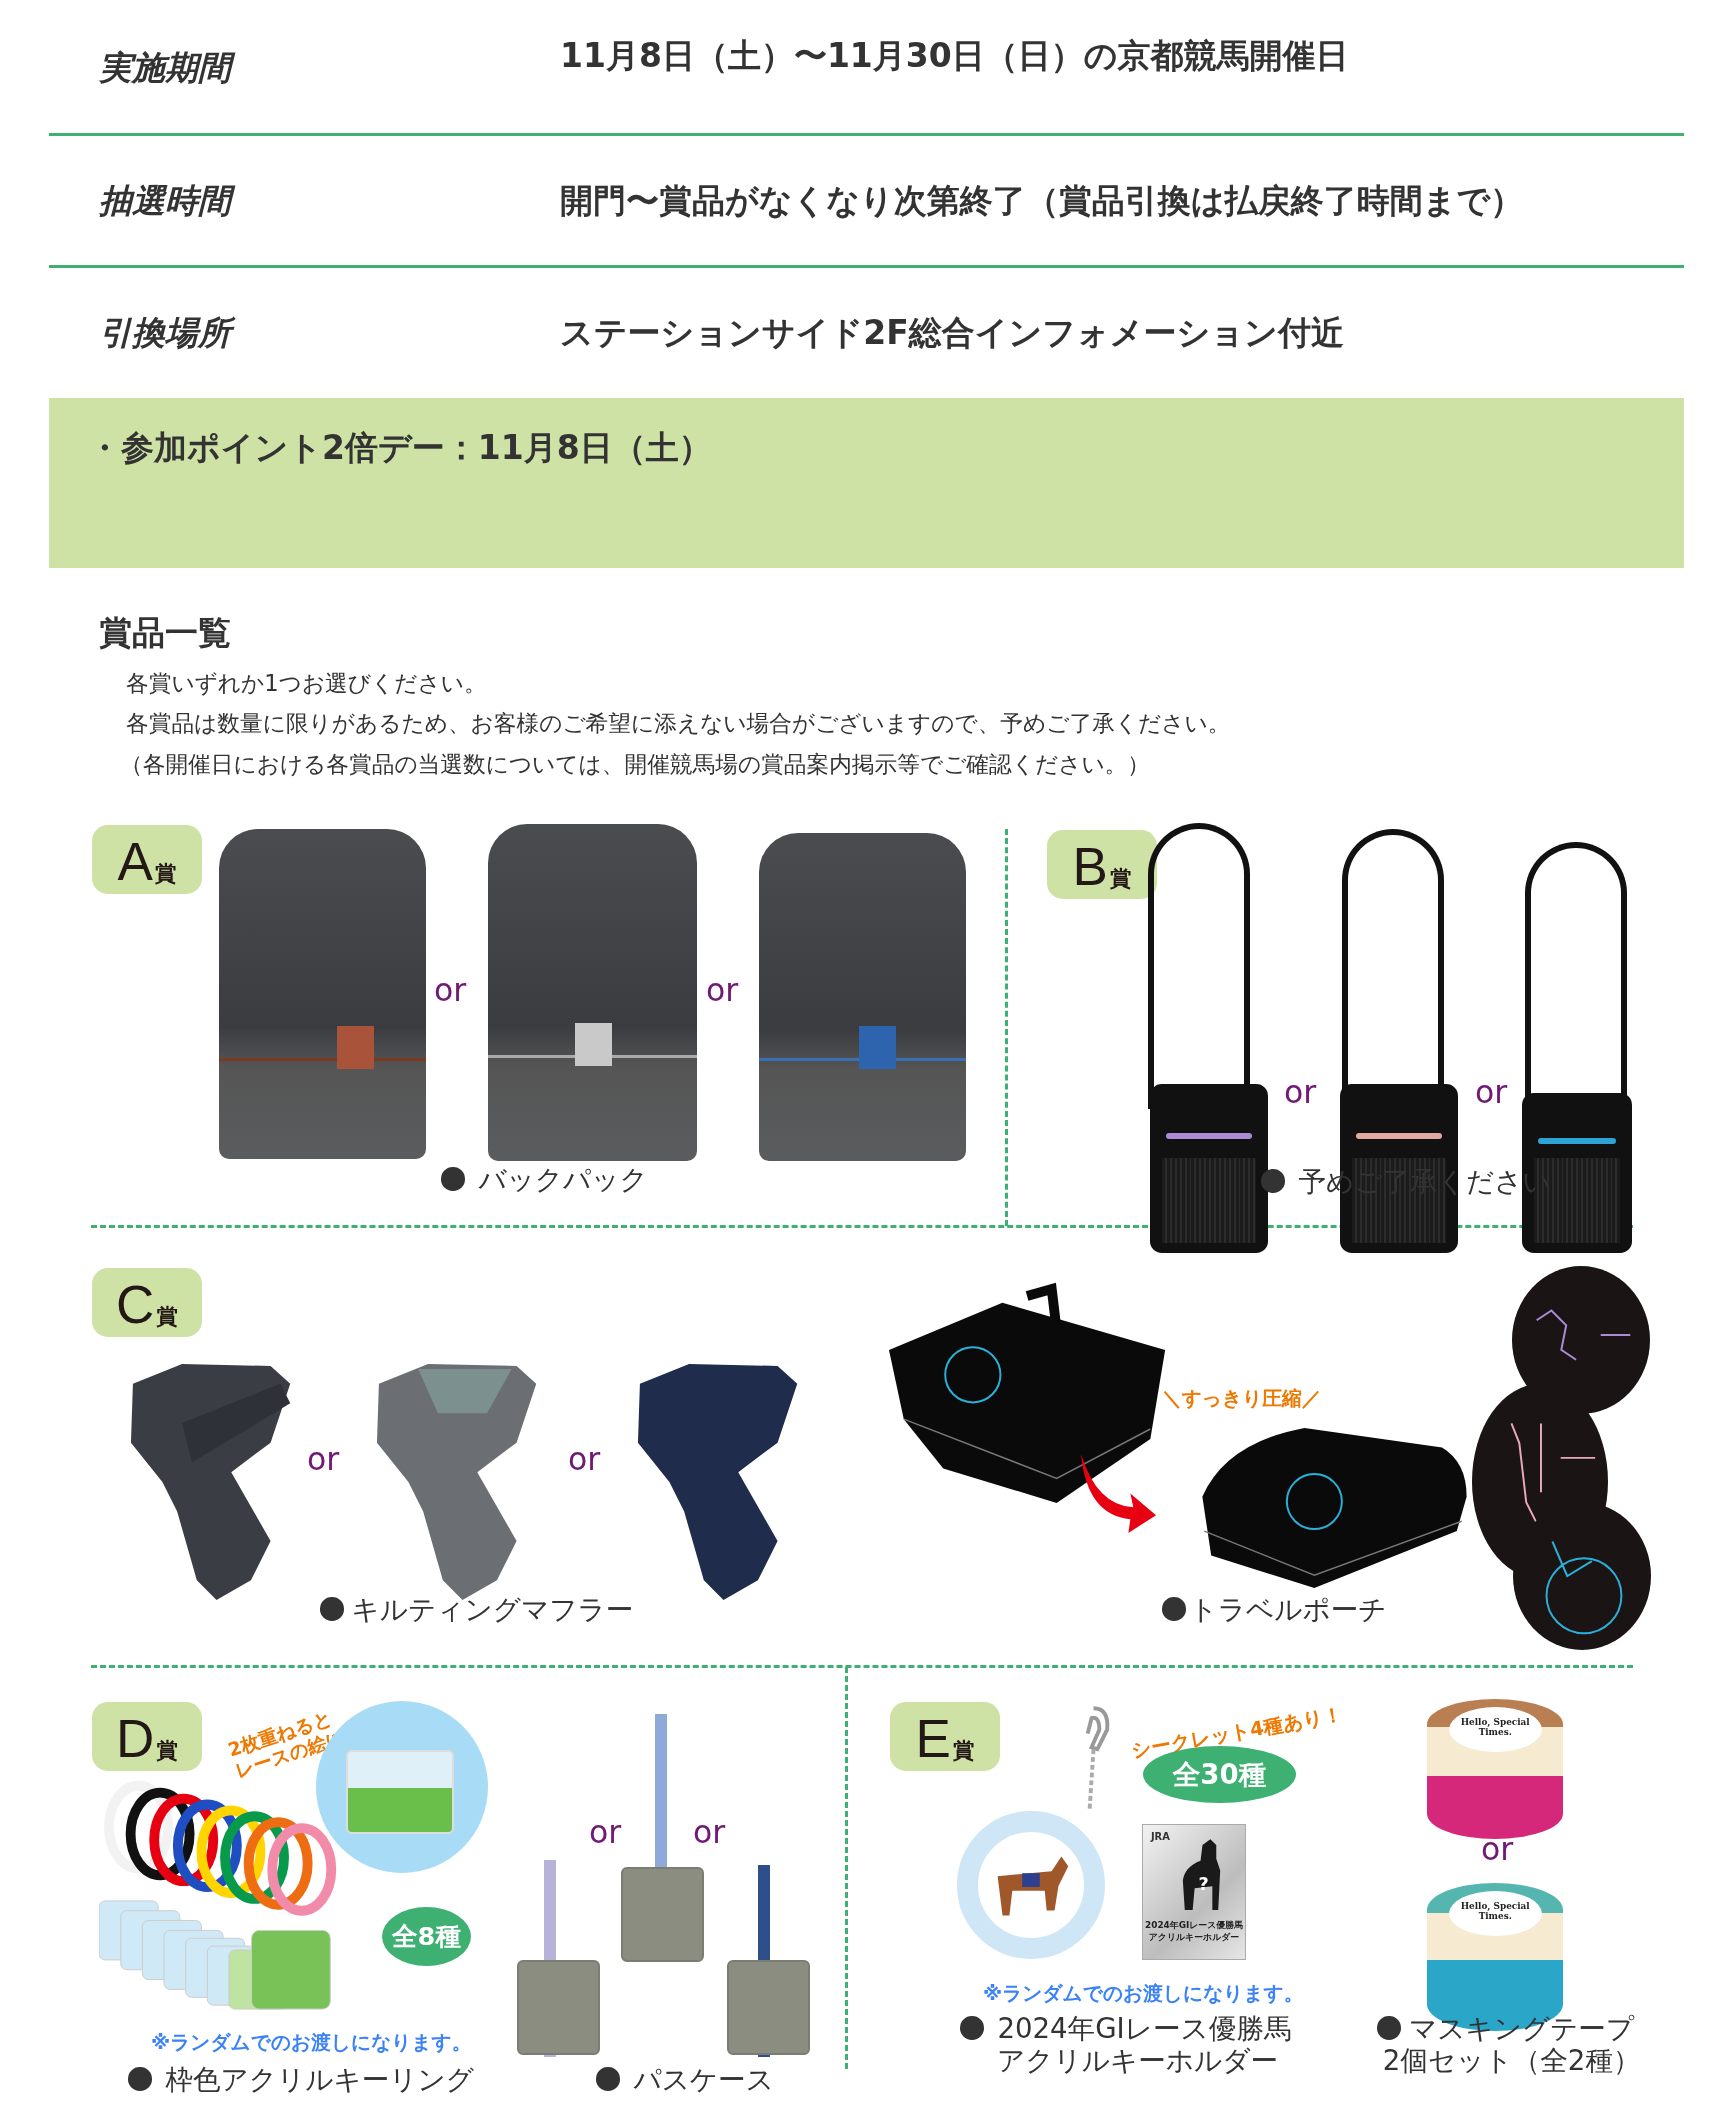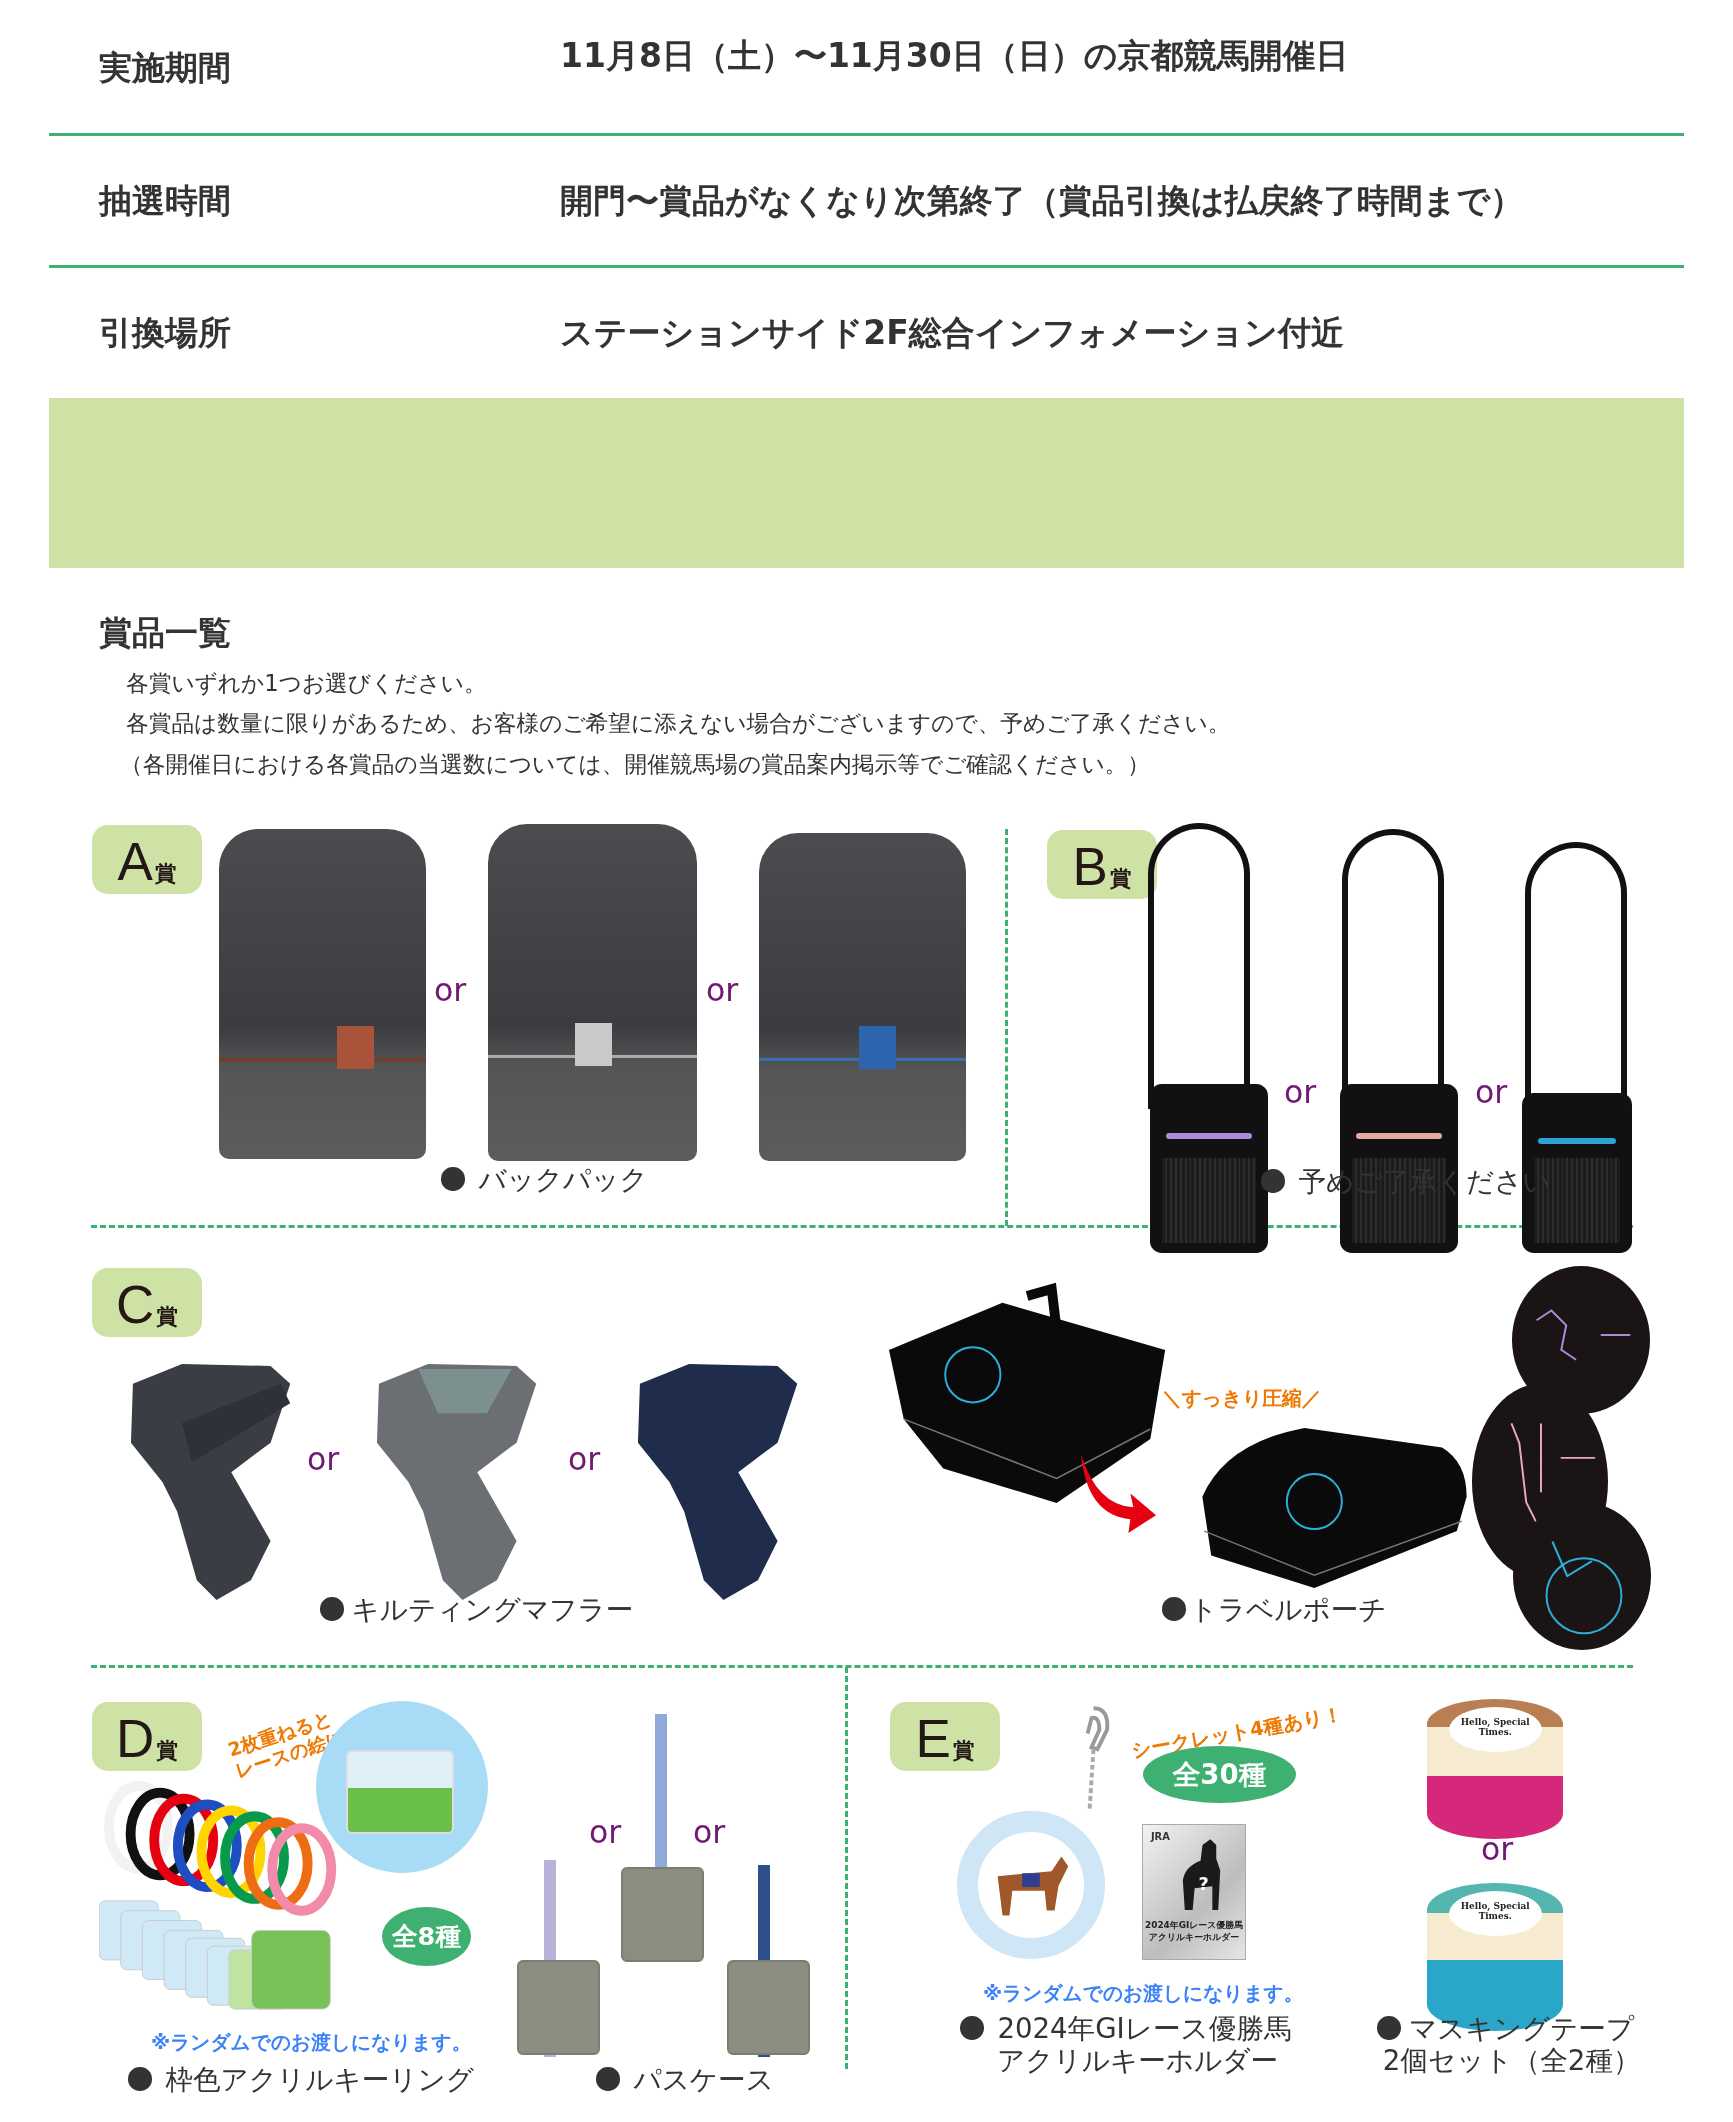"実施期間" .row-label { font-style: none -> italic }
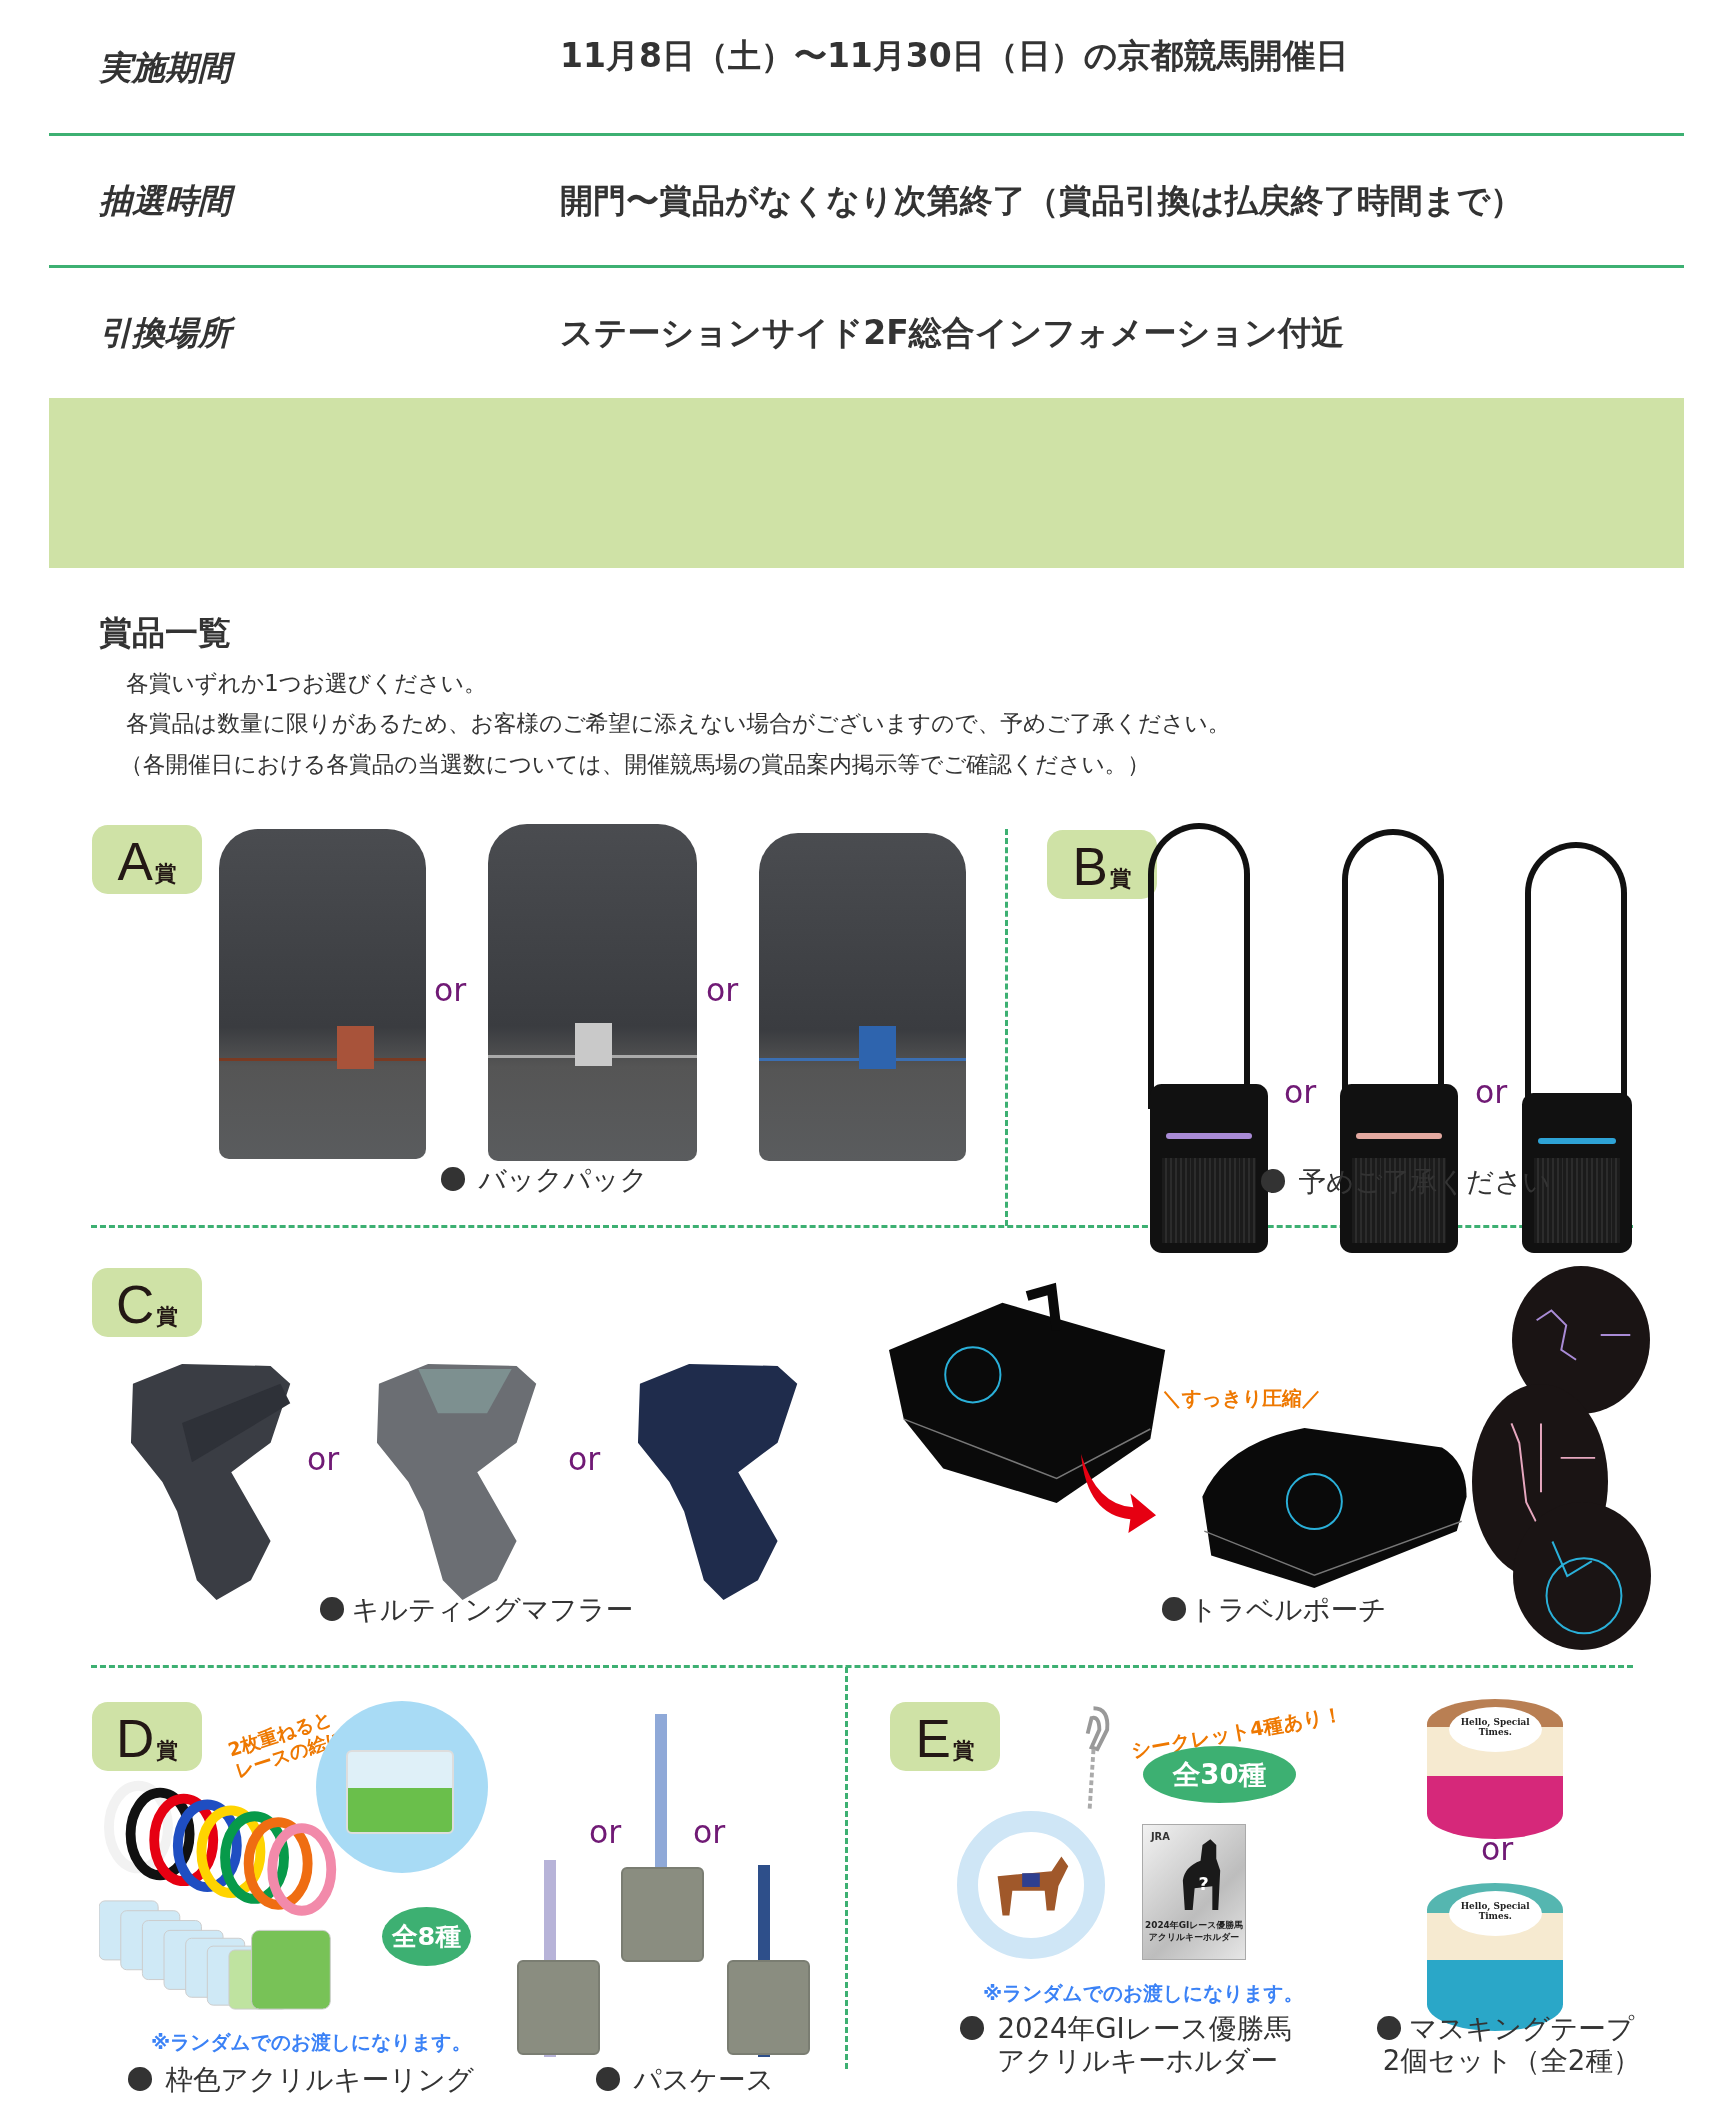"・参加ポイント2倍デー：11月8日（土）" div.notice-line { html: none -> <div>・参加ポイント2倍デー：11月8日（土）</div> }
